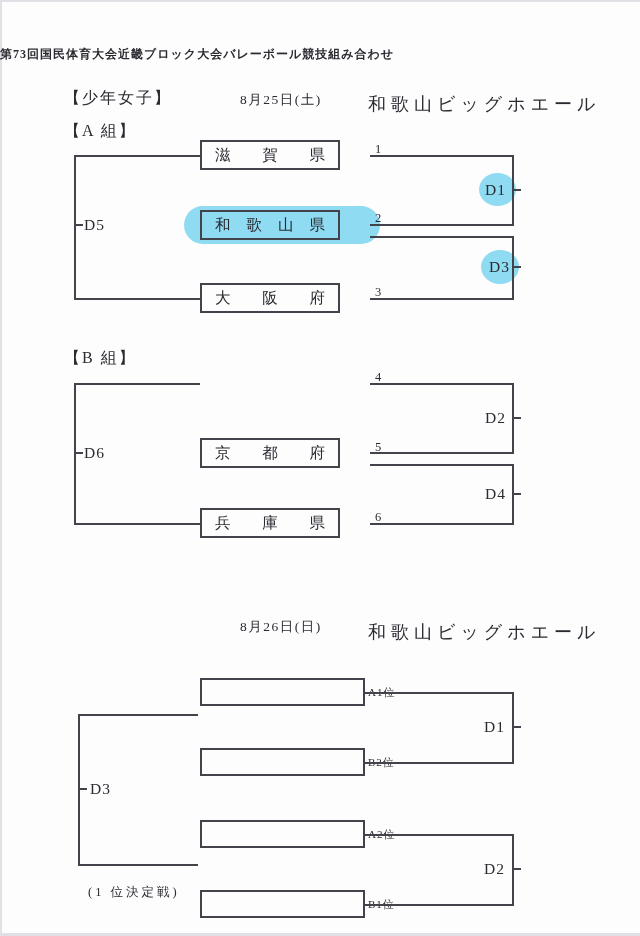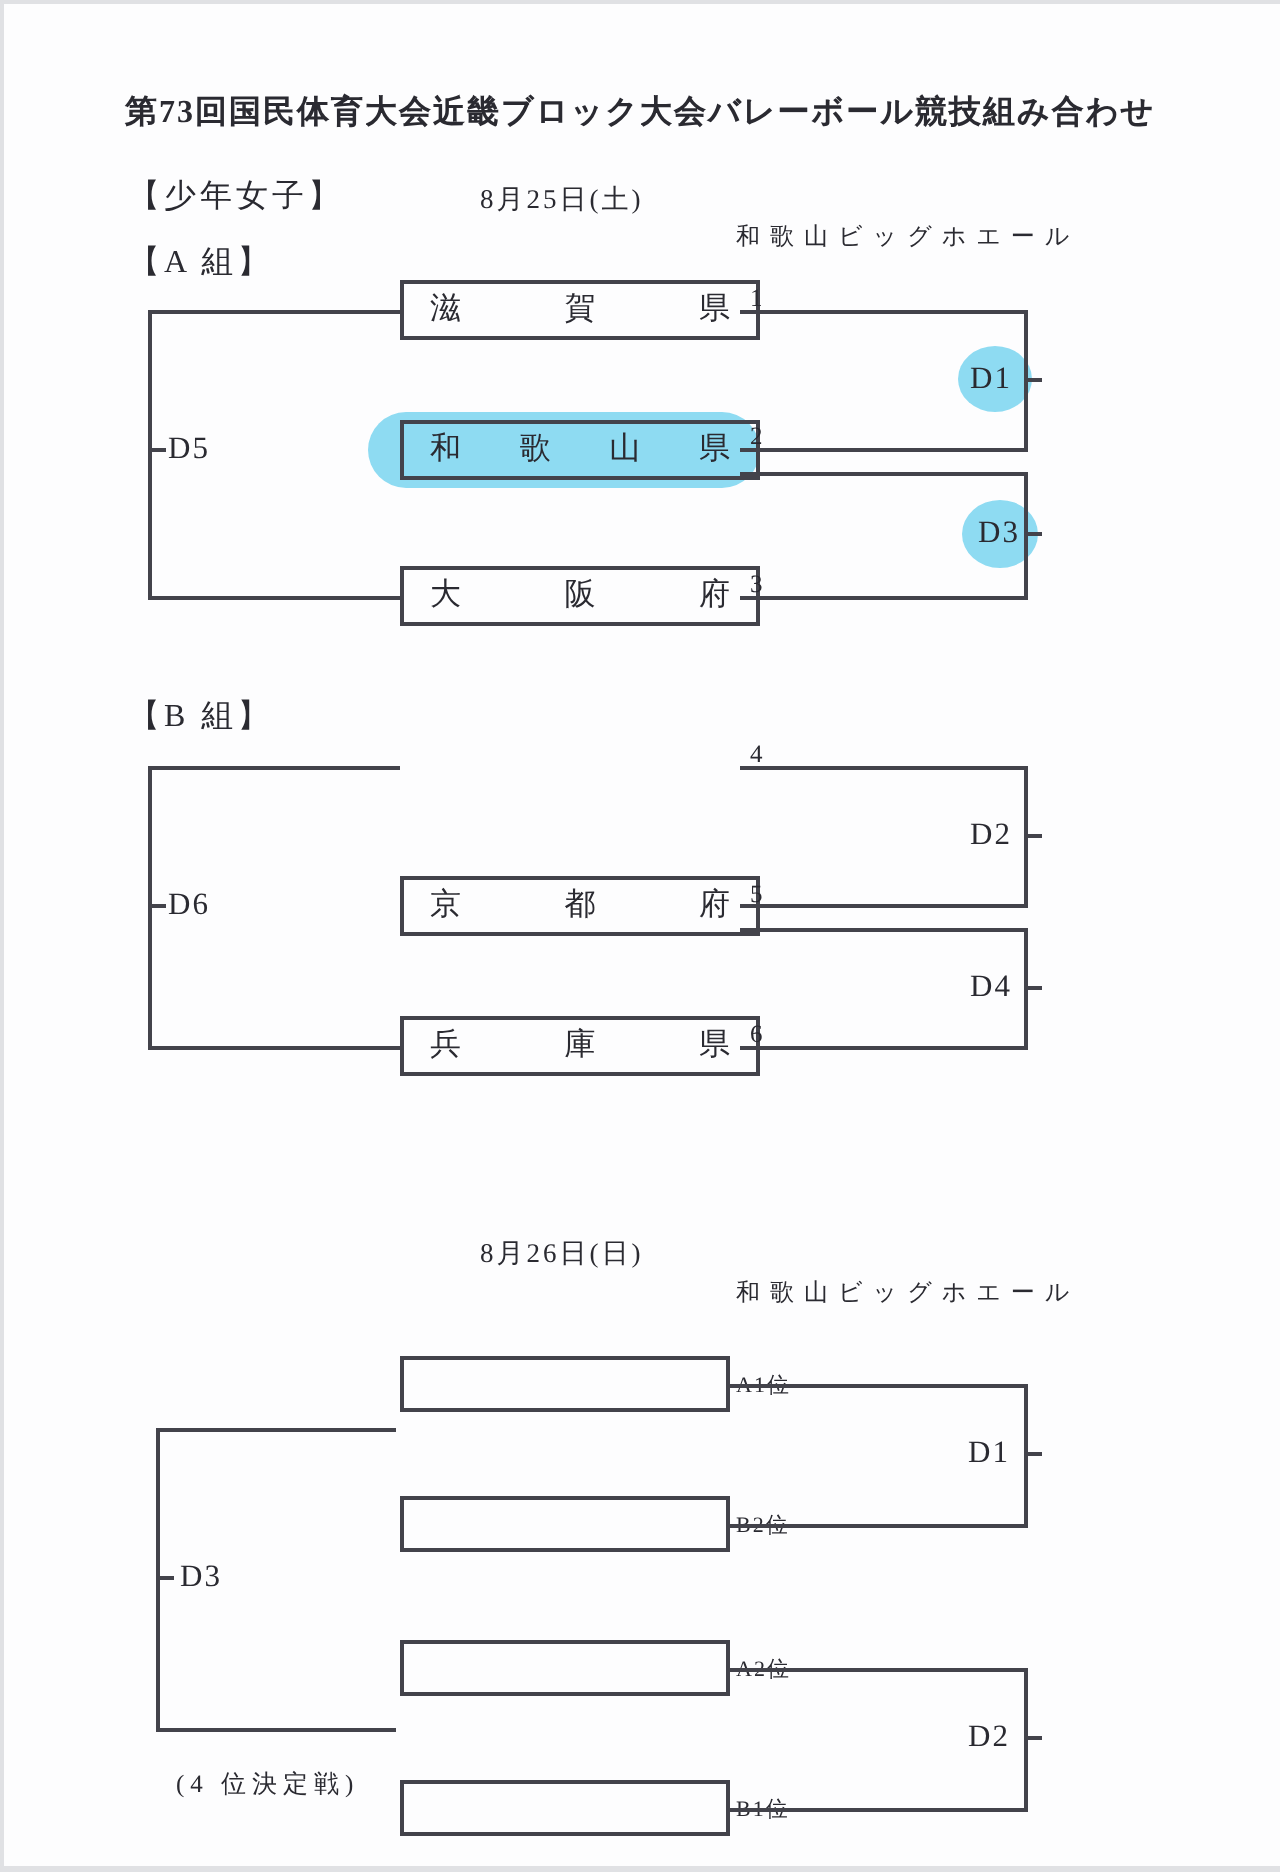"第73回国民体育大会近畿ブロック大会バレーボール競技組み合わせ" .title { font-size: 16px -> 12px; text-align: center -> none }
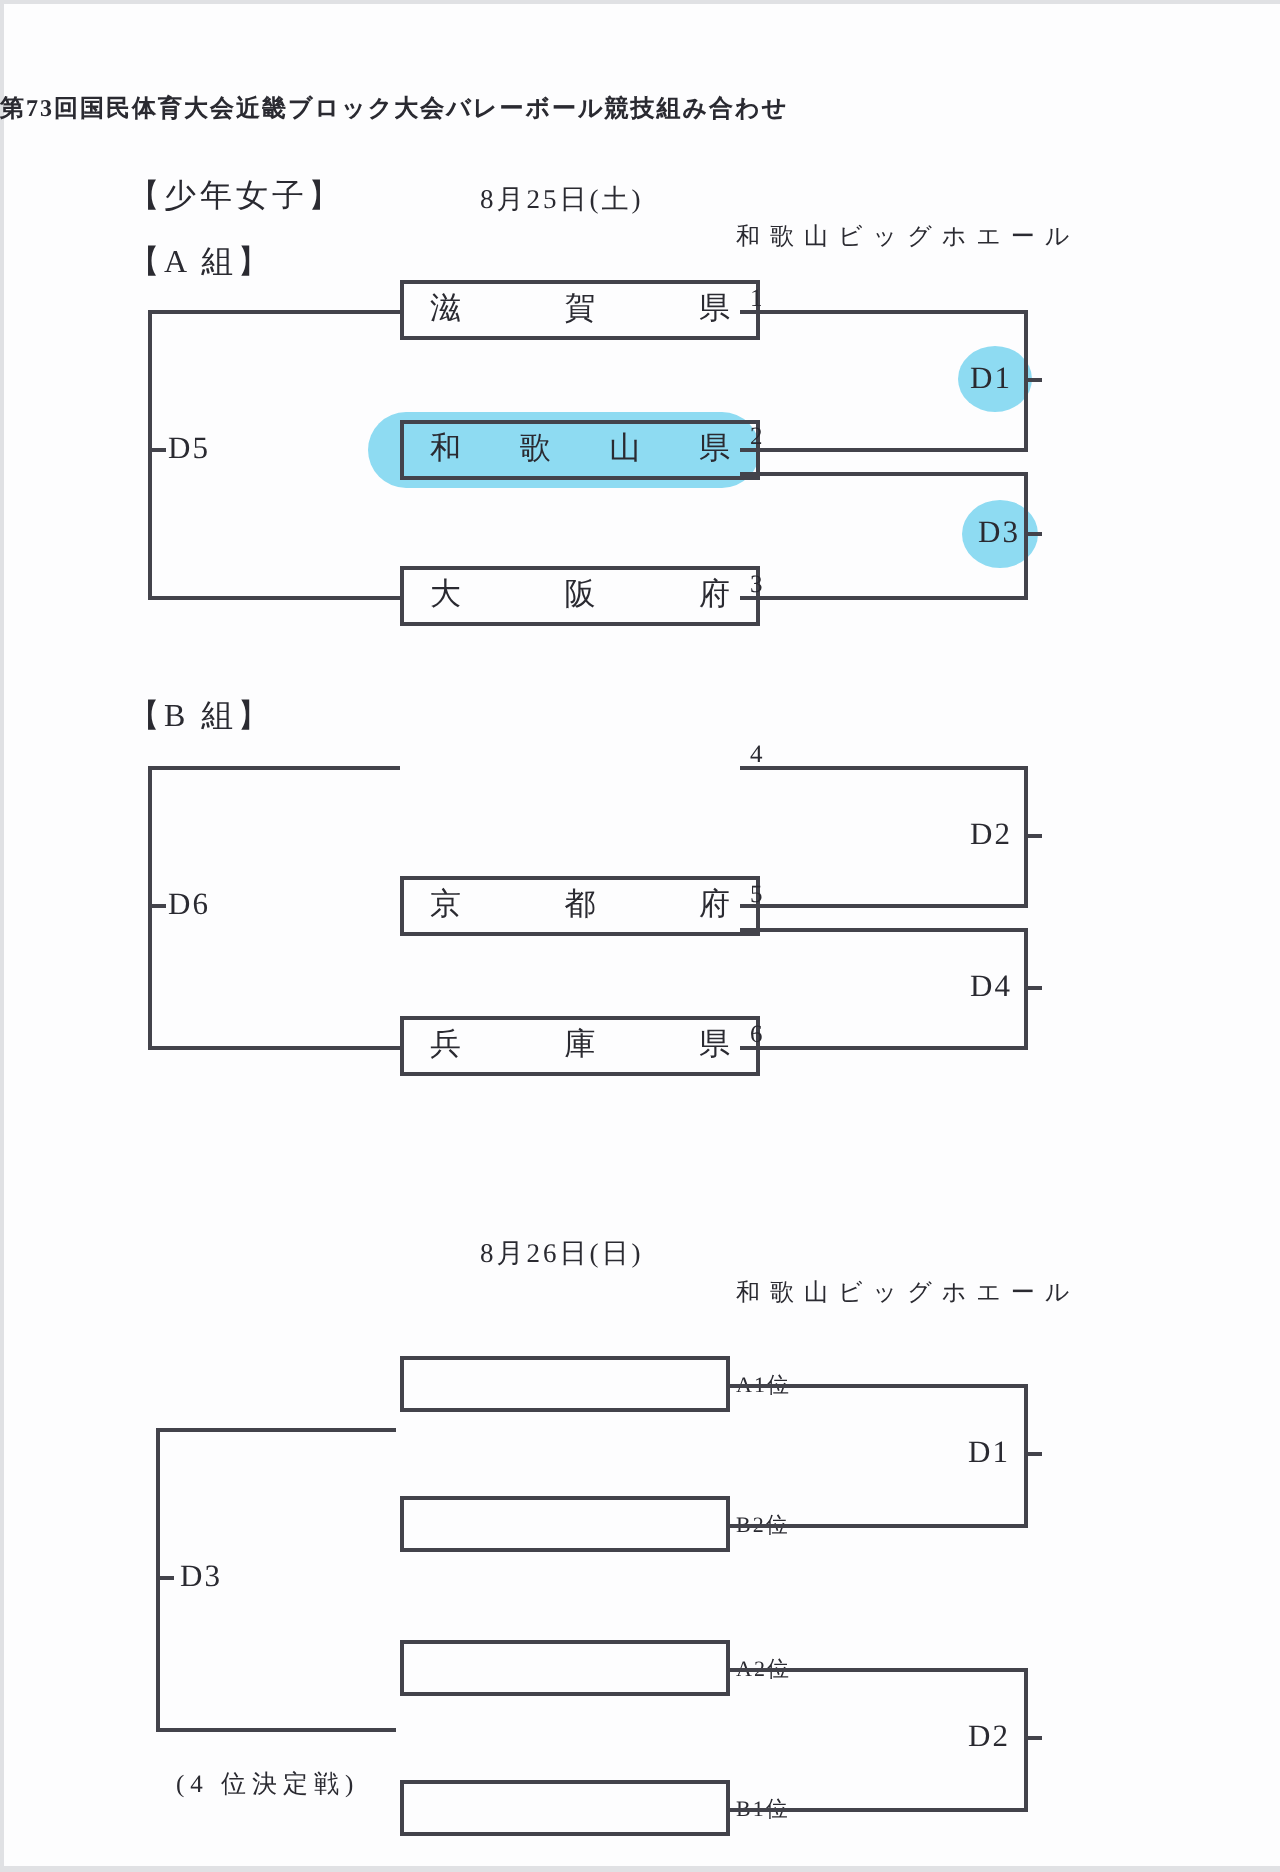"和歌山ビッグホエール" .venue { font-size: 12px -> 18px; margin-top: 18px -> none }
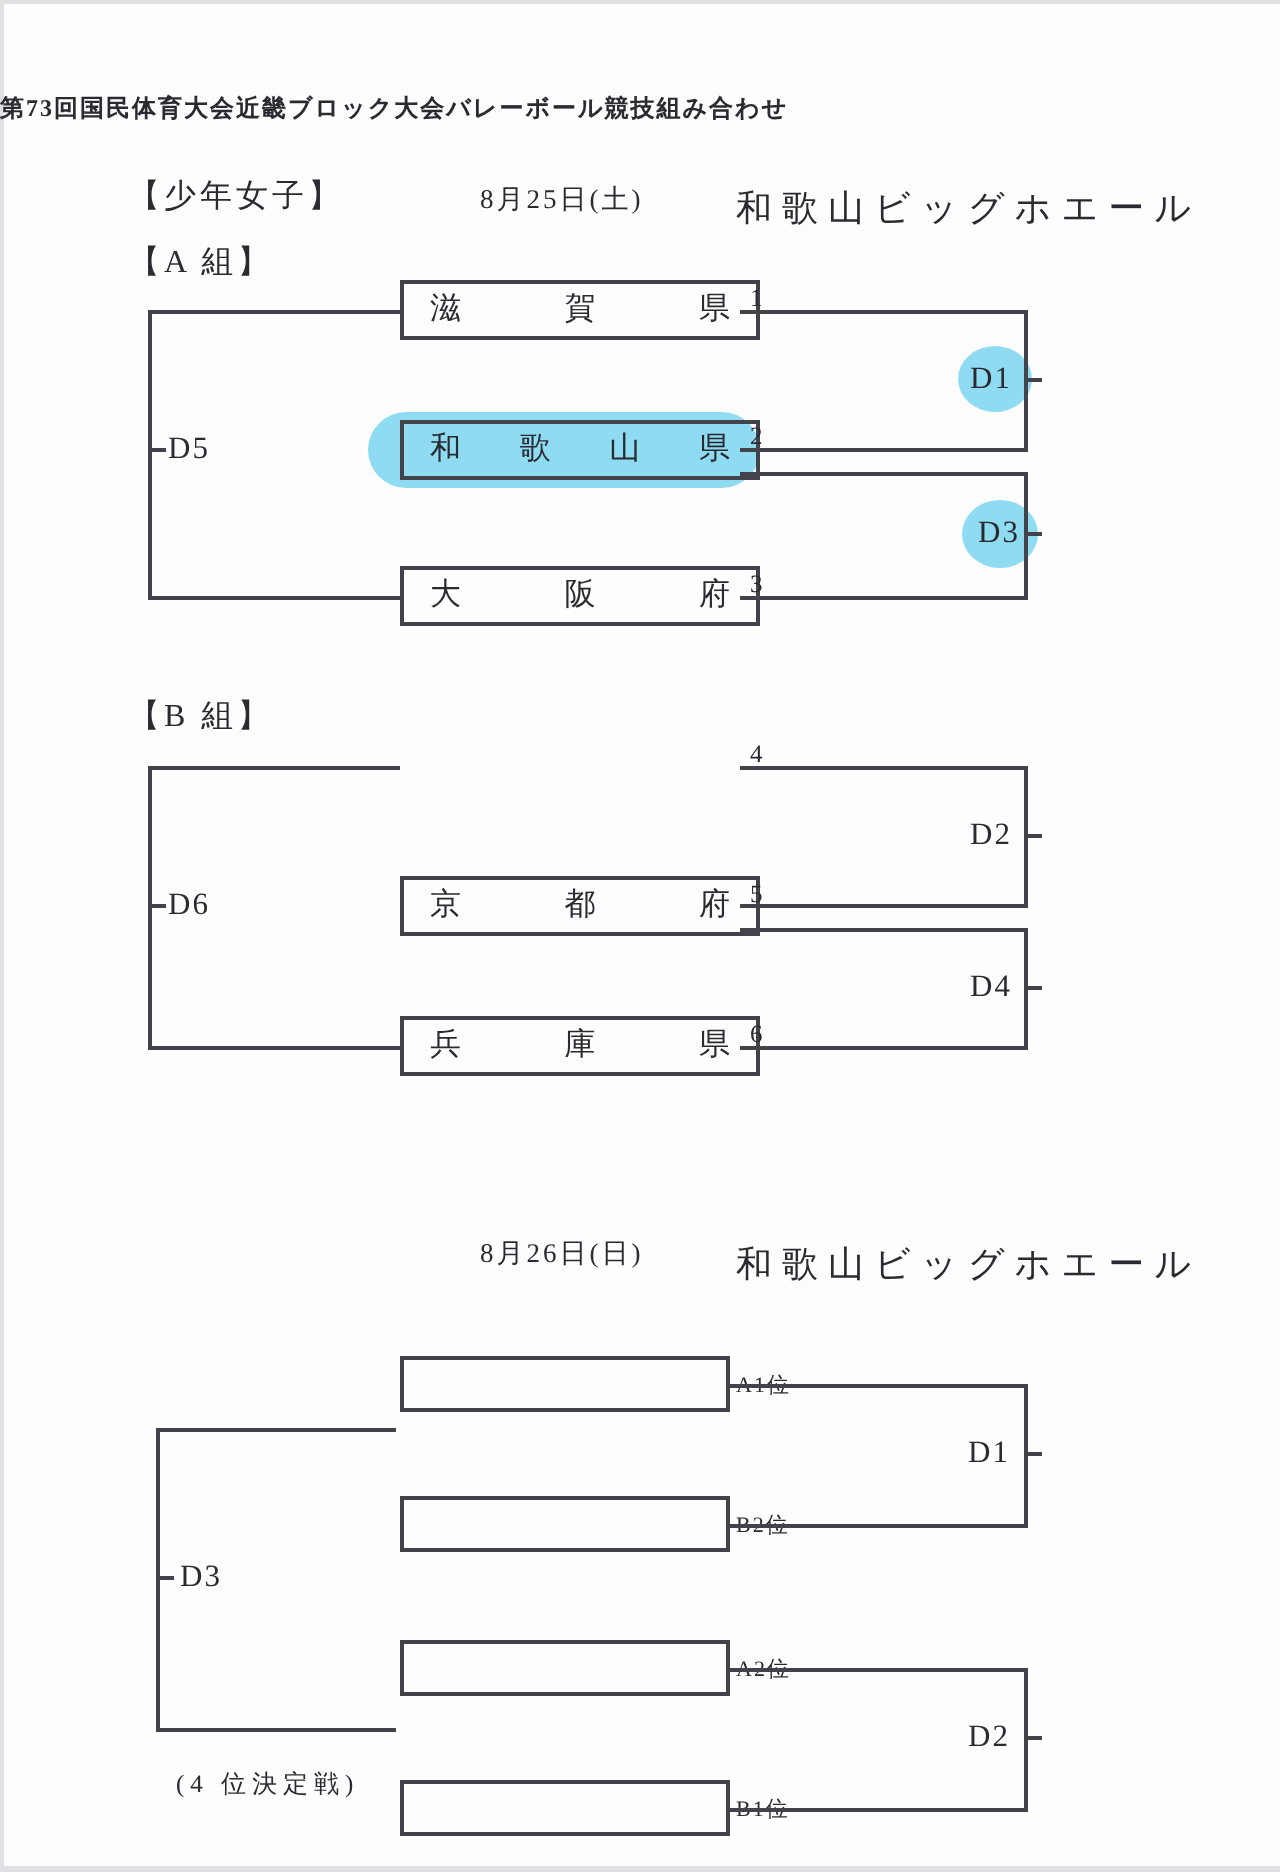"滋 賀 県" .tbox { width: 180px -> 140px }
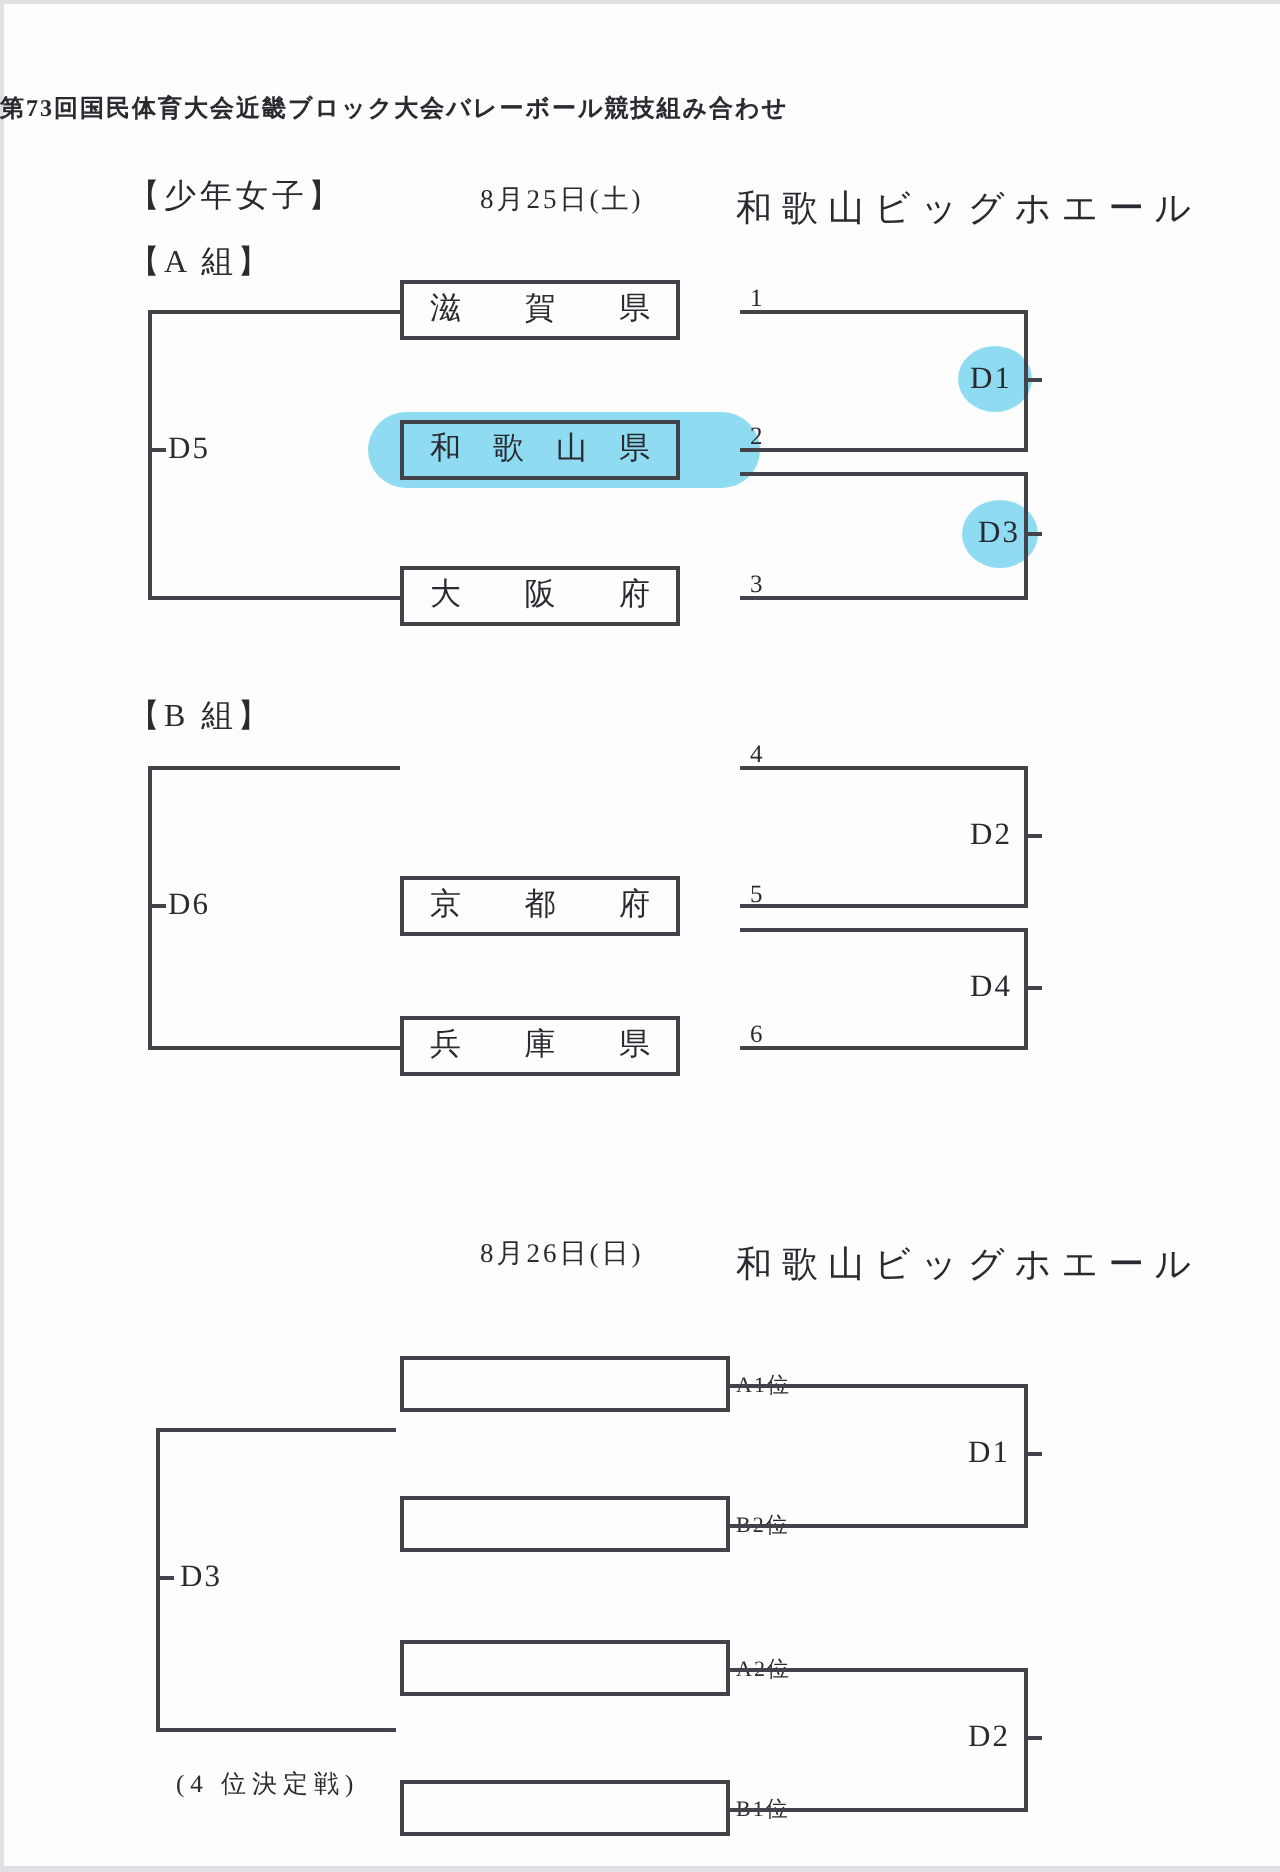"(4 位決定戦)" div.note { text: 4 -> 1 }
